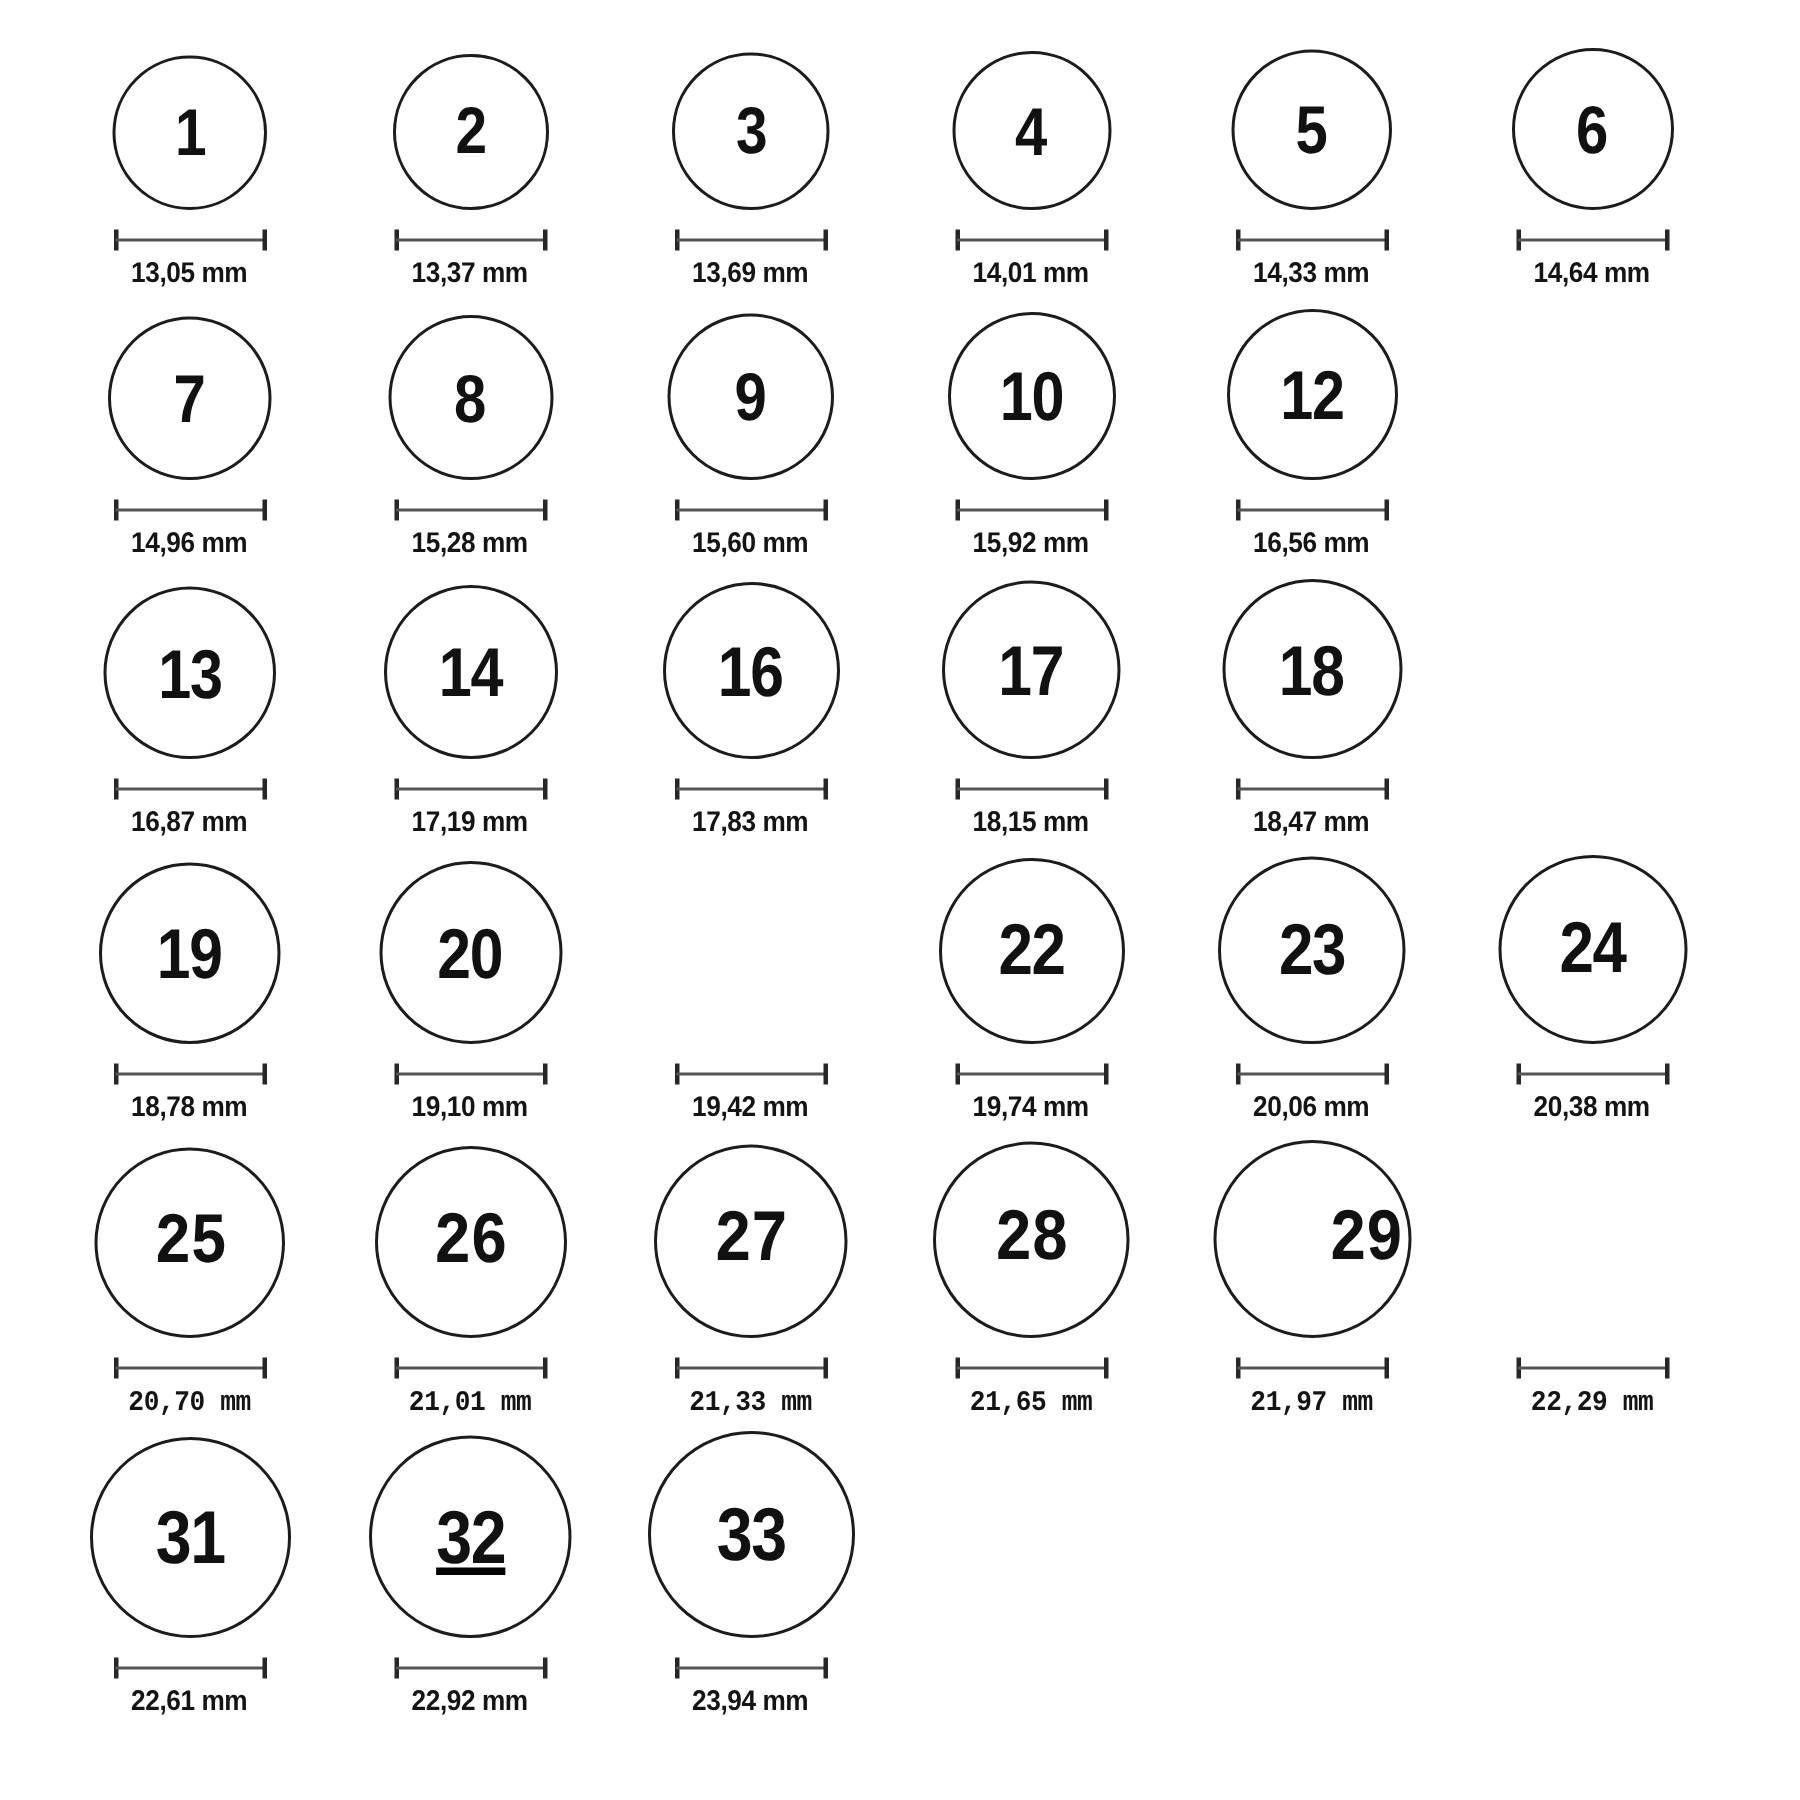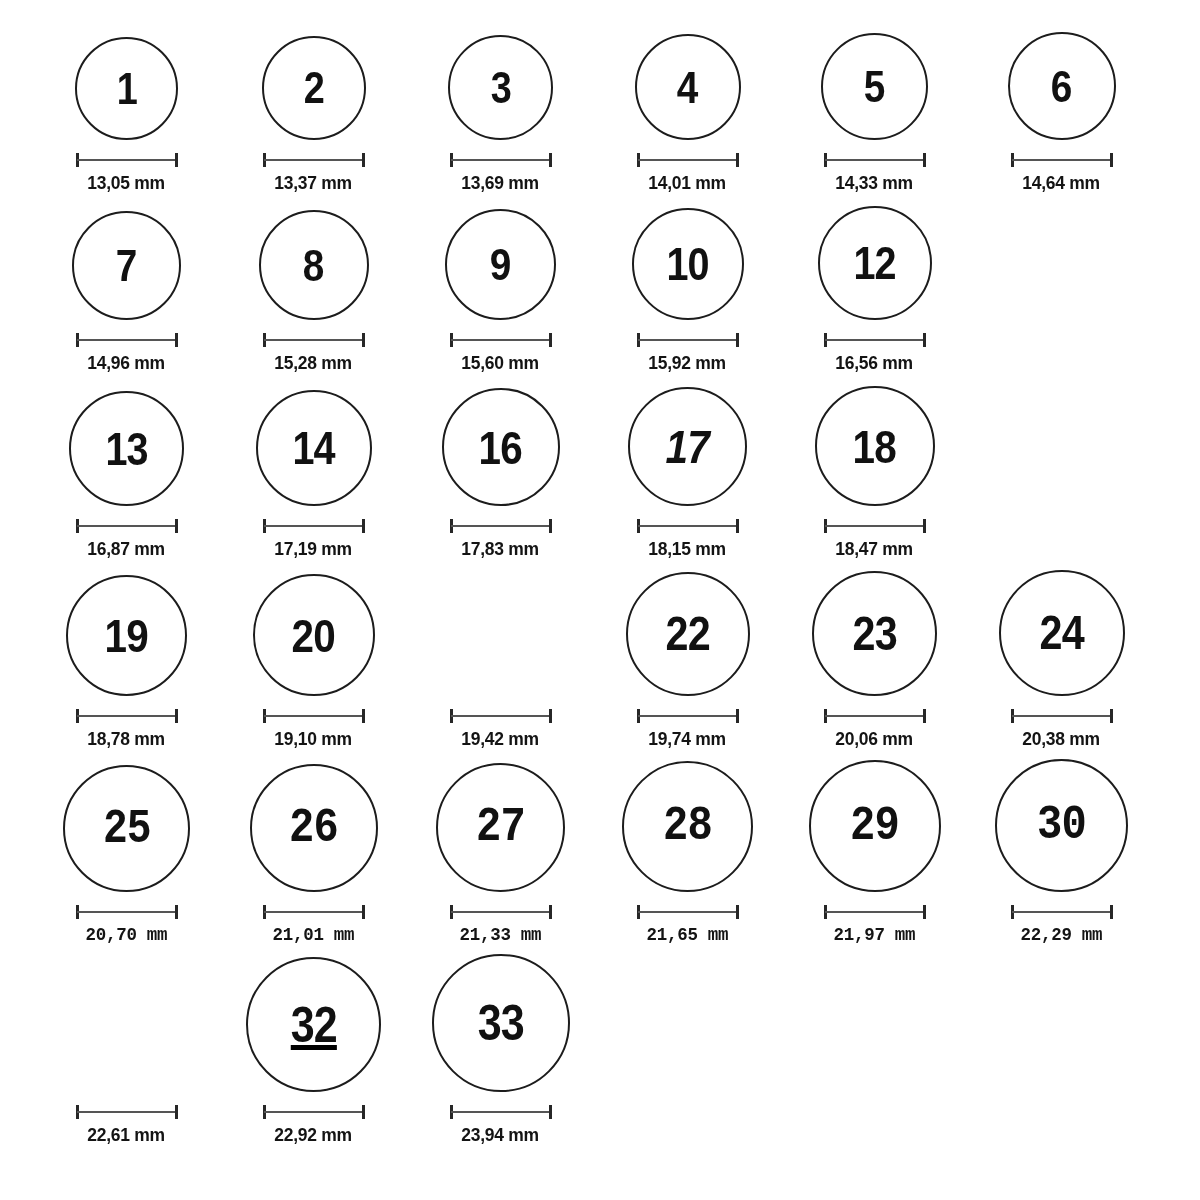"17" div.circle { font-style: italic -> none }
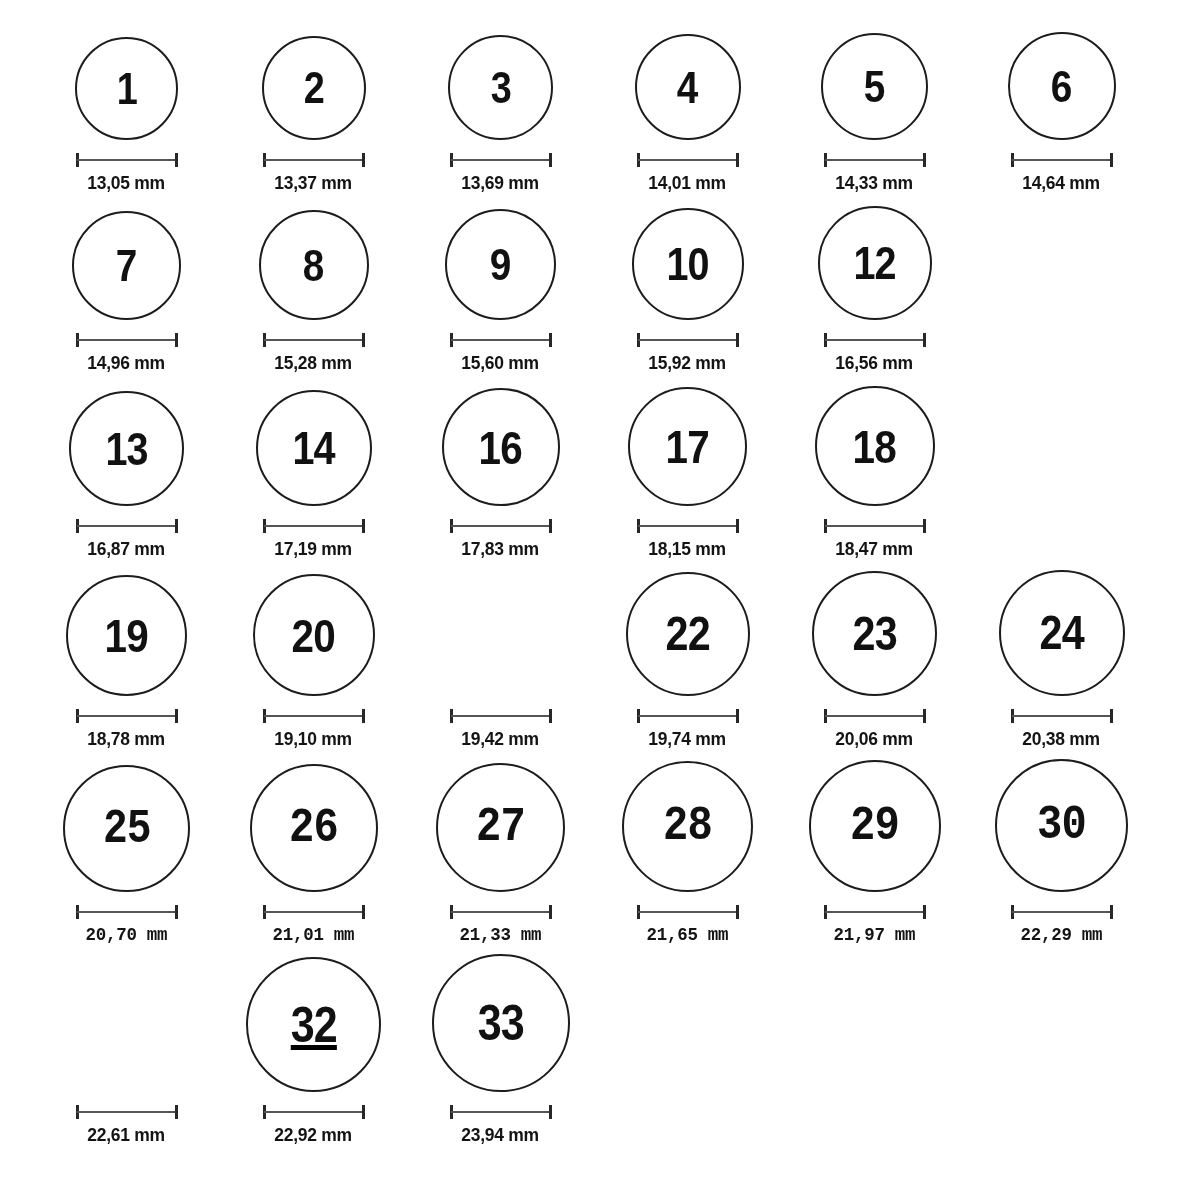"29" div.circle { justify-content: none -> flex-end }
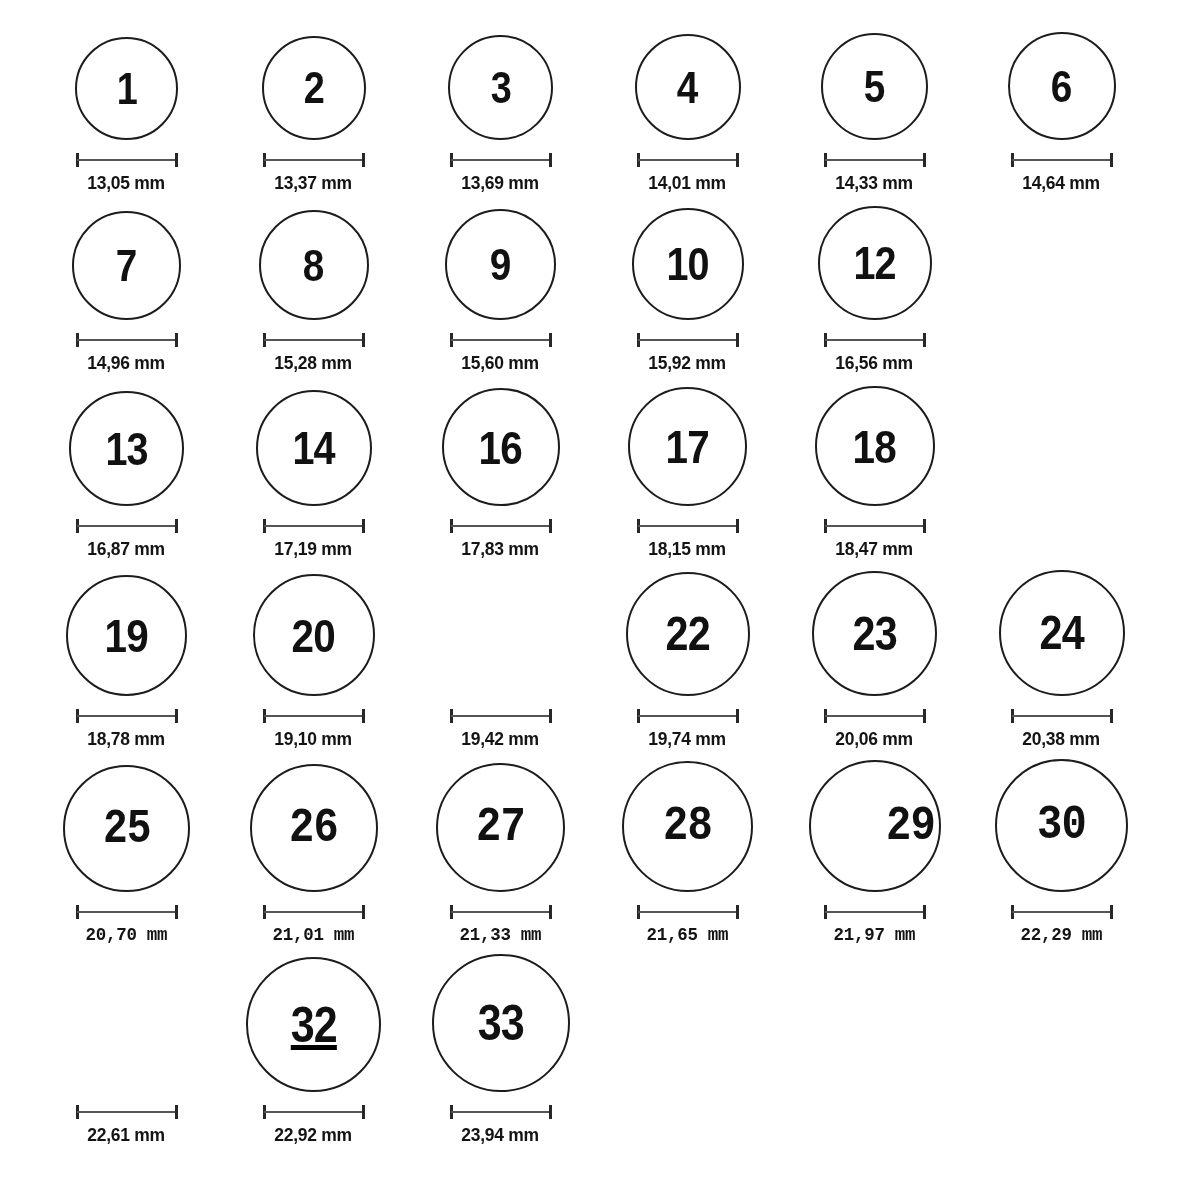"30" div.circle { html: <div> <span>30</span> </div> -> none }
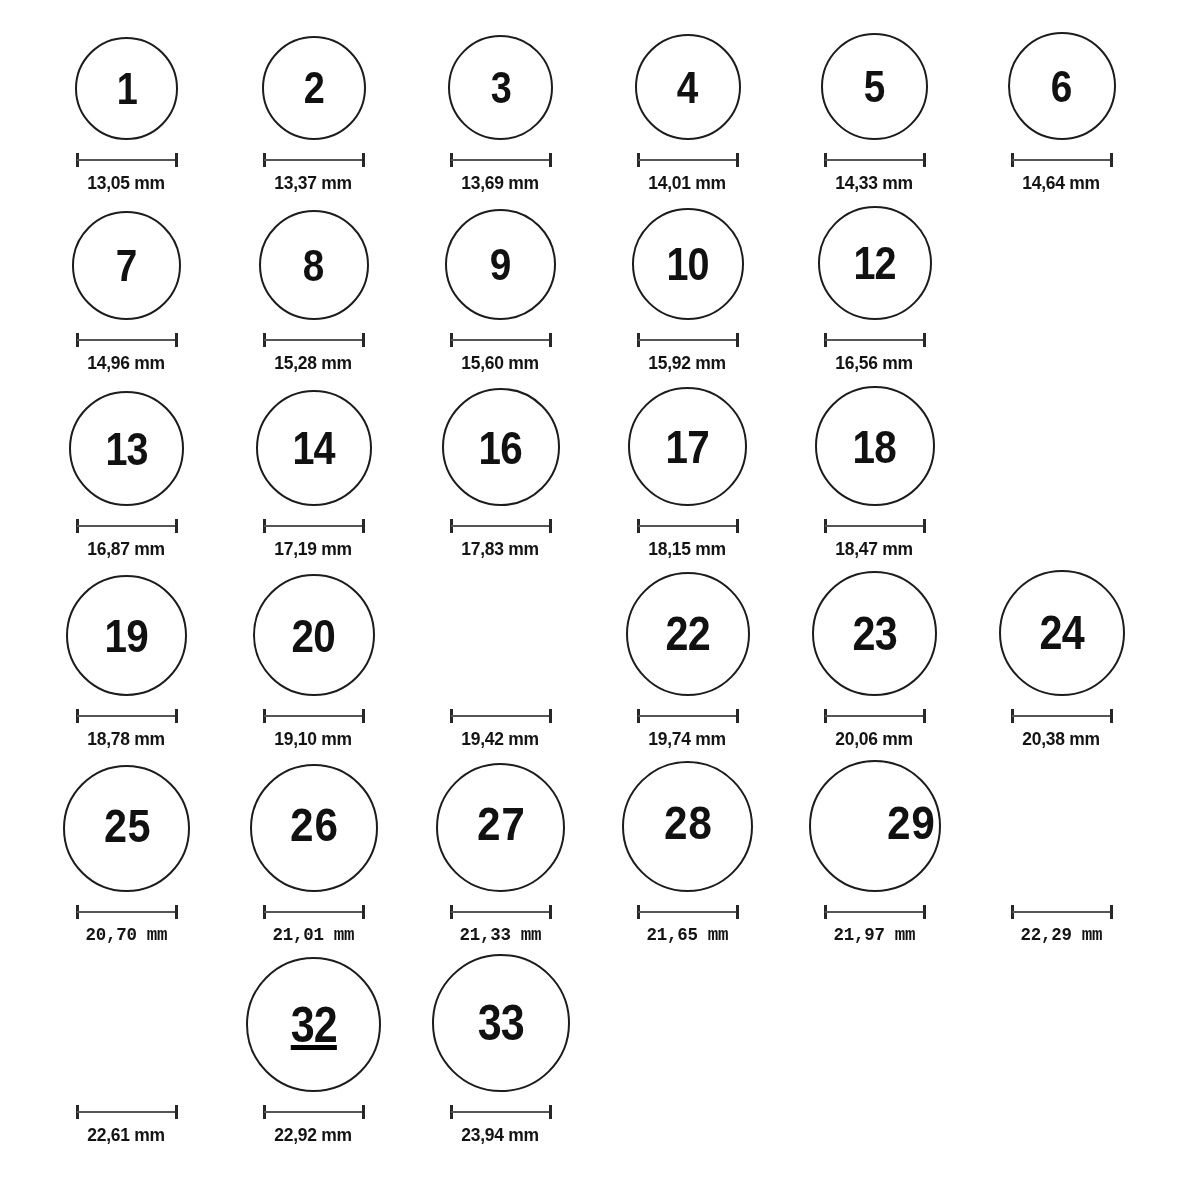"31" div.circle { html: none -> <div> <span>31</span> </div> }
